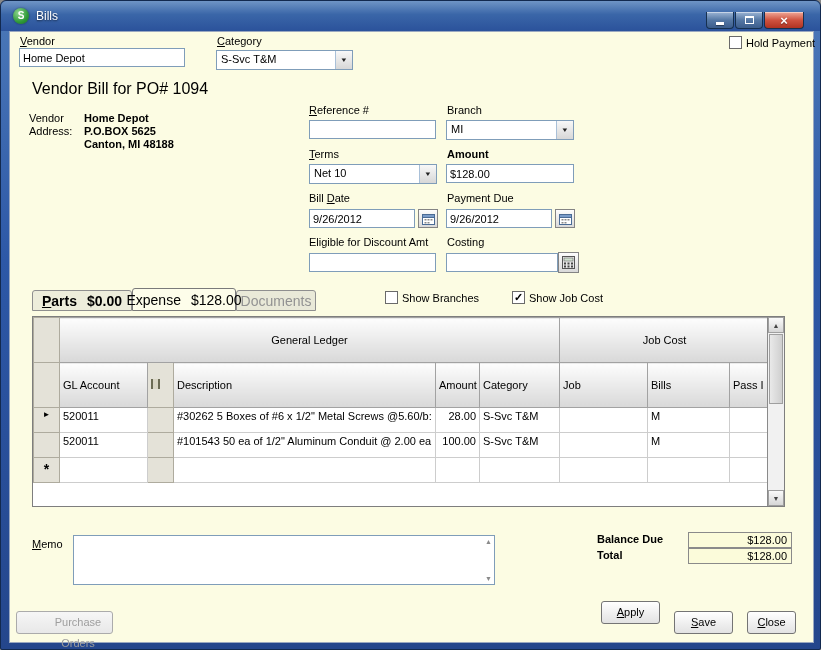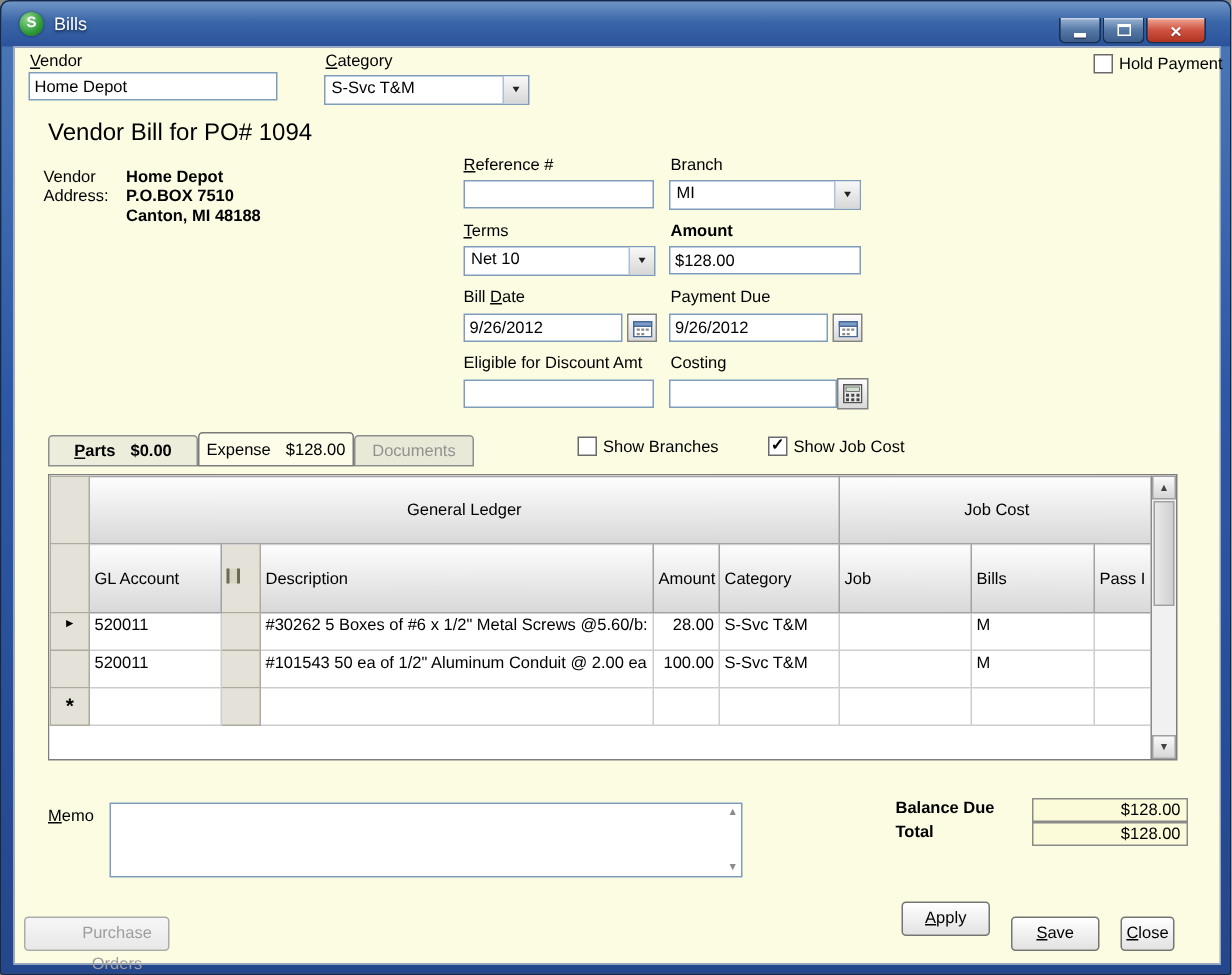"P.O.BOX 7510" div { text: 7510 -> 5625 }
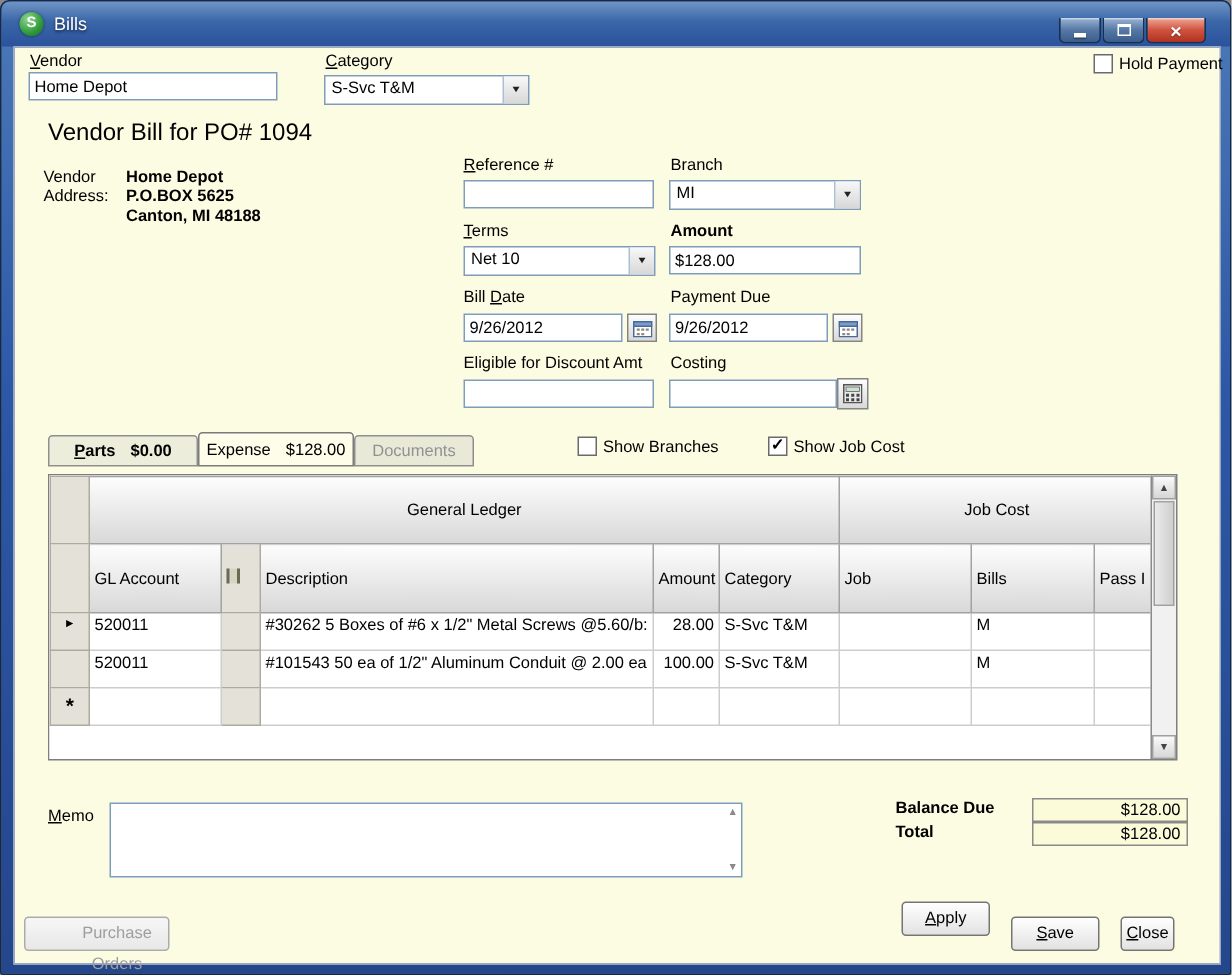"Parts" .tab { font-size: 11px -> 14px }
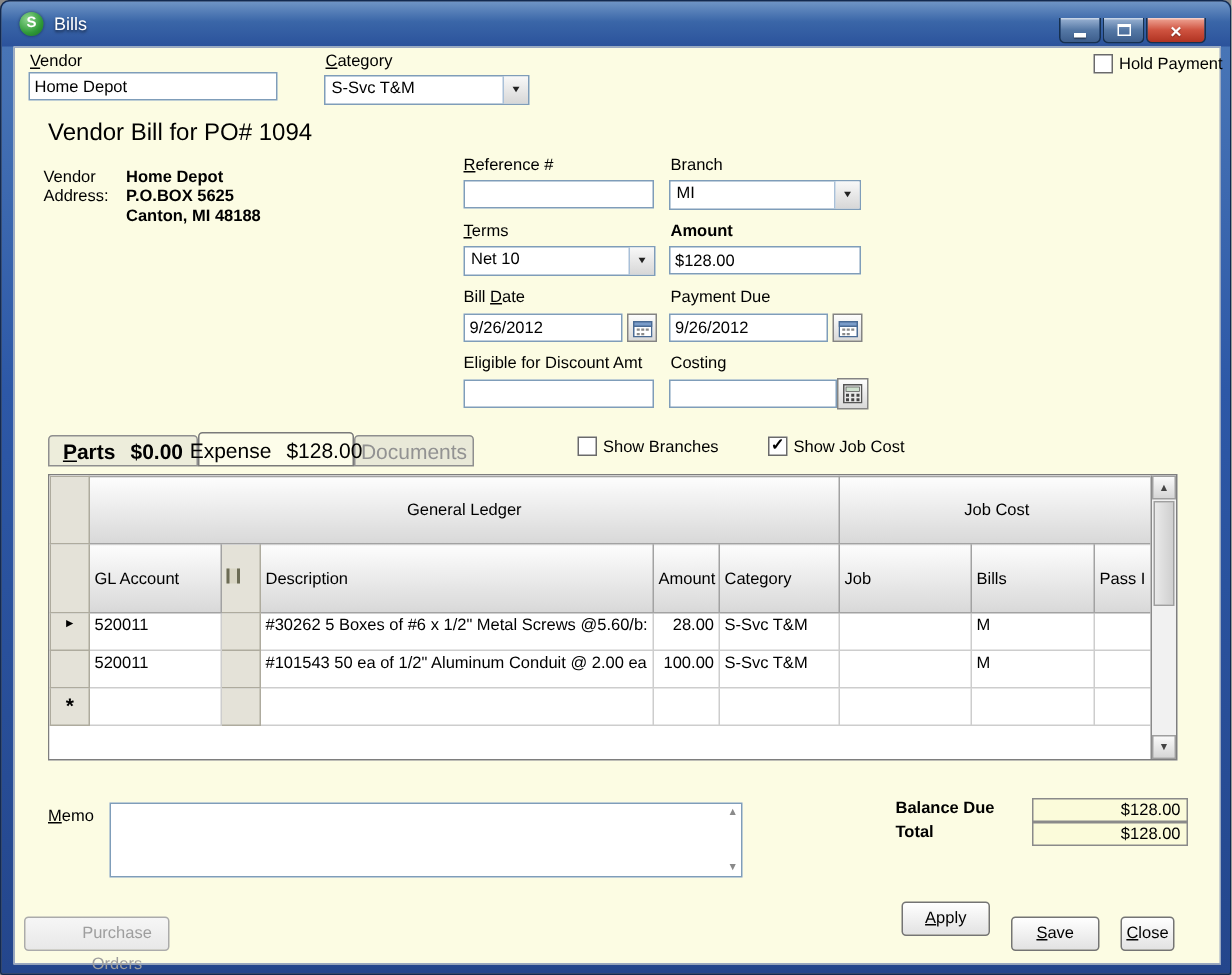"Close" div.btn { width: 36px -> 49px }
